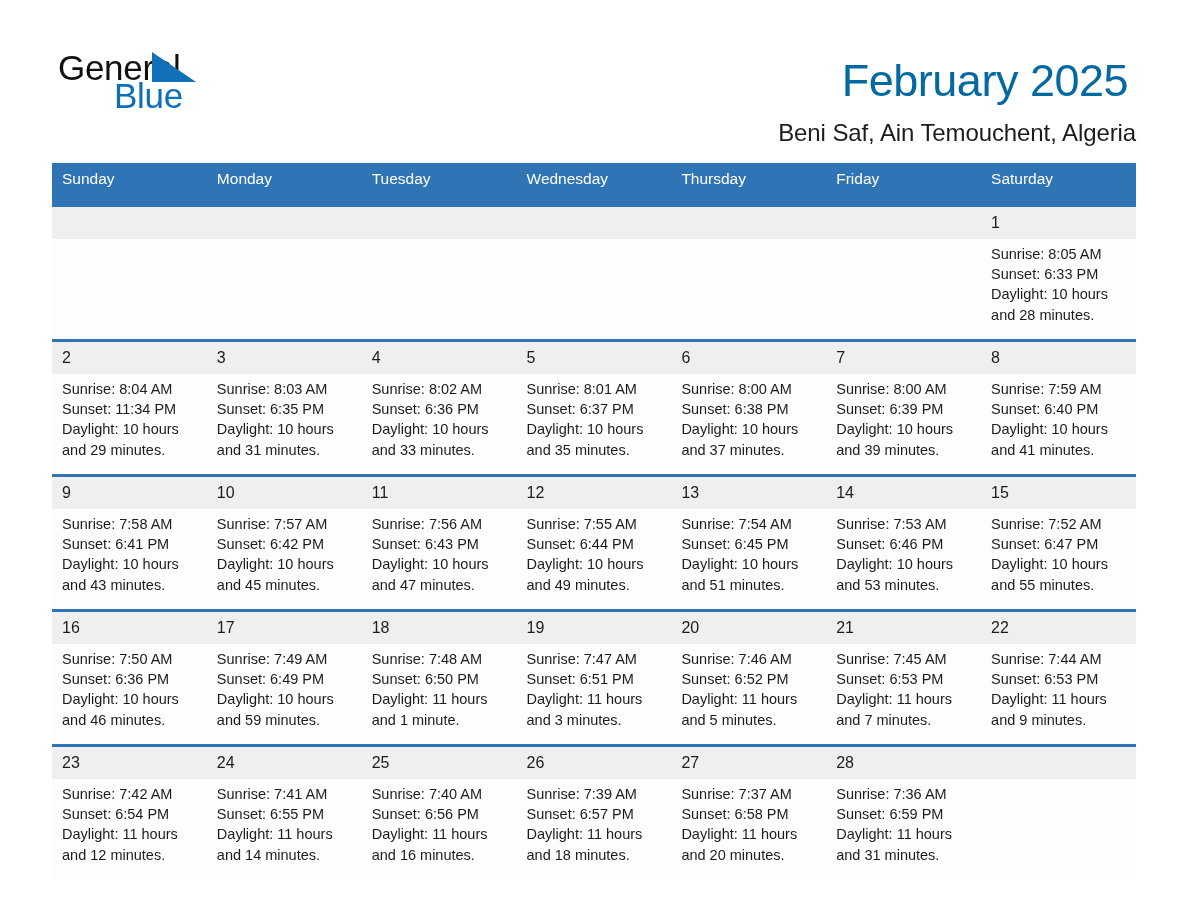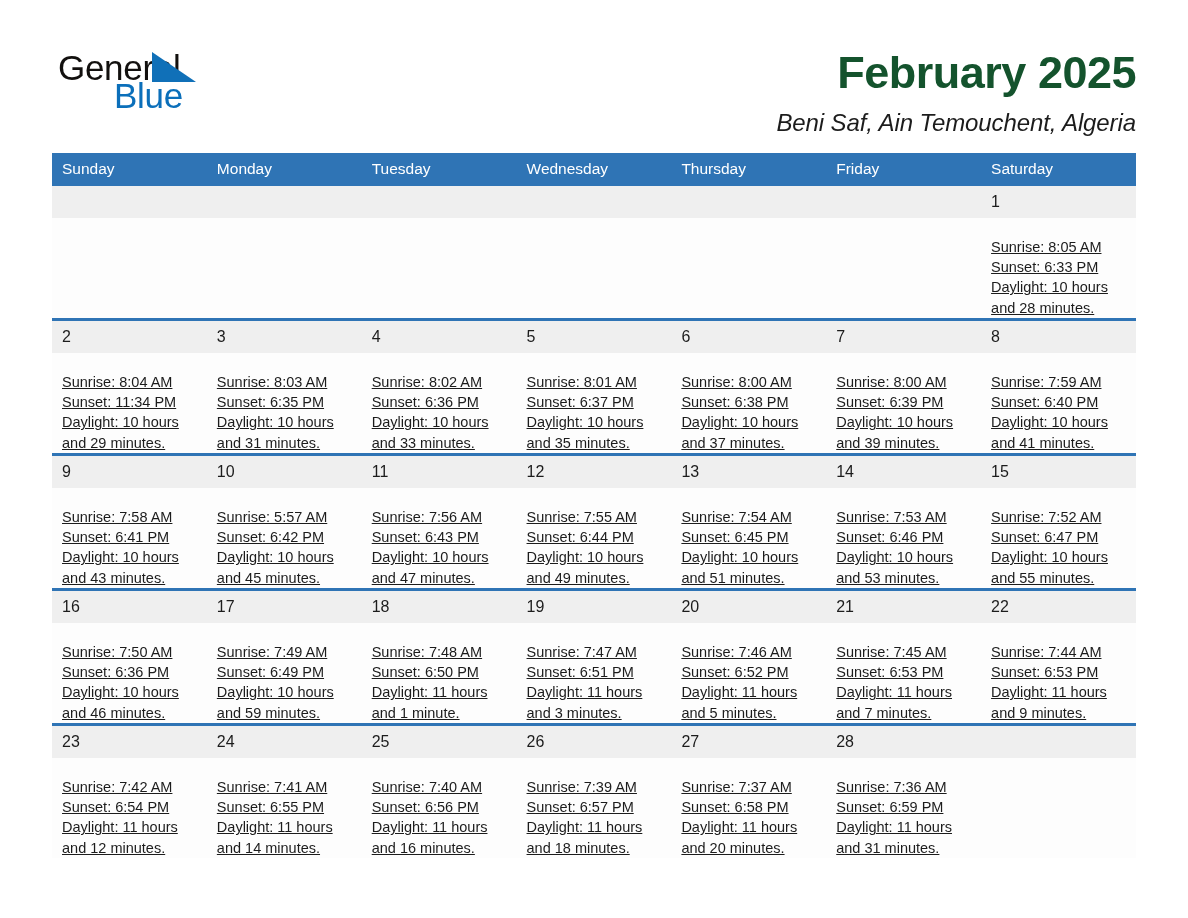"February 2025" .cal-title { color: #14532d -> #0369a1; font-weight: bold -> normal; margin: 0 -> 8px }
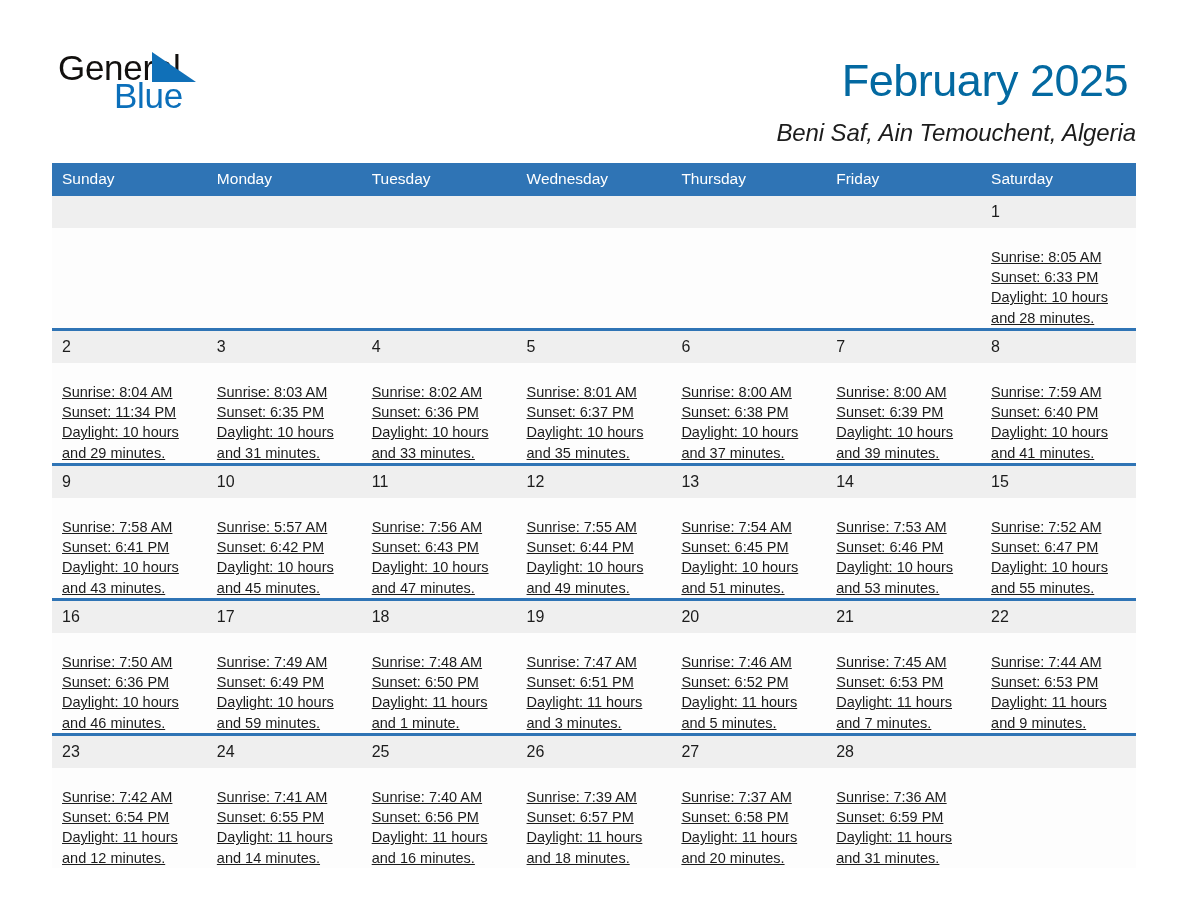"Beni Saf, Ain Temouchent, Algeria" .cal-subtitle { font-style: italic -> none }
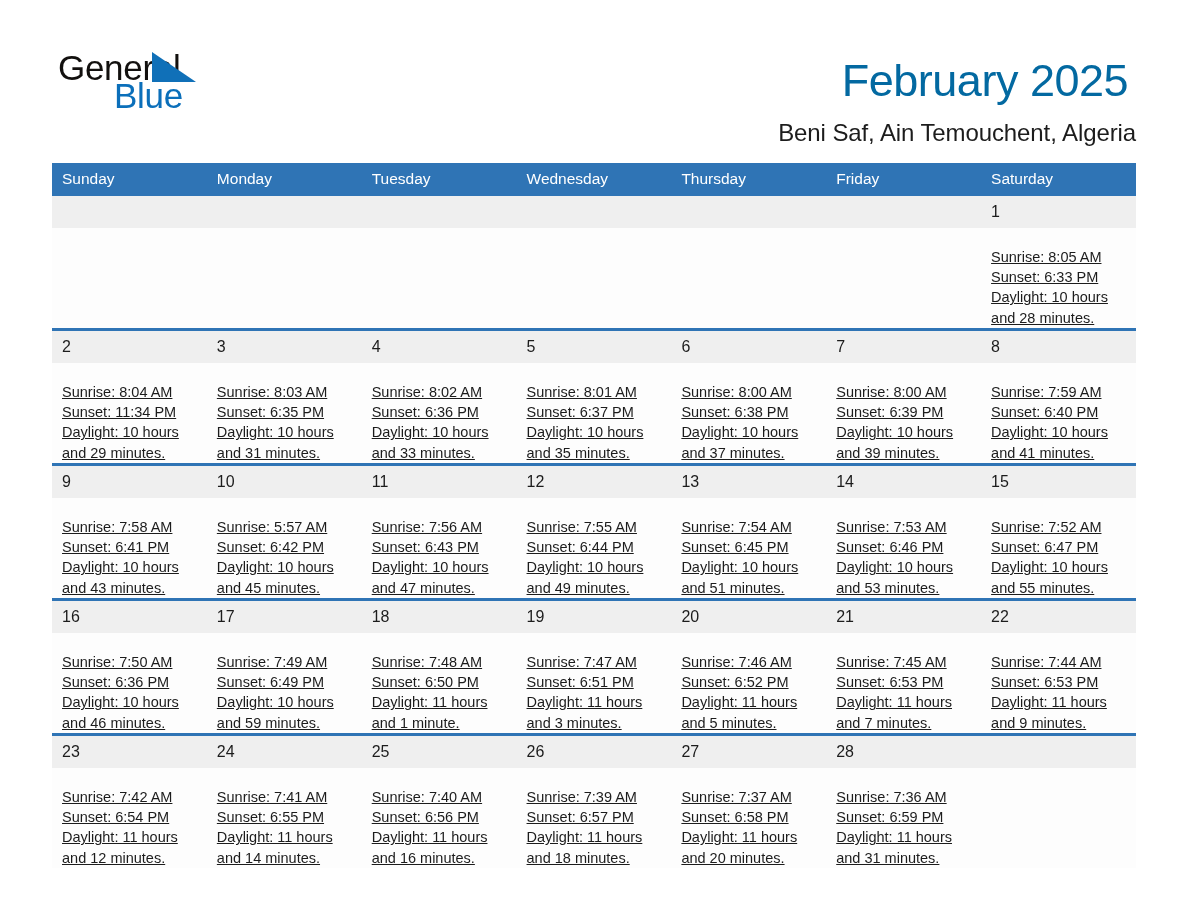"Sunday" .calendar th { padding: 6px 0 7px 10px -> 6px 0 18px 10px }
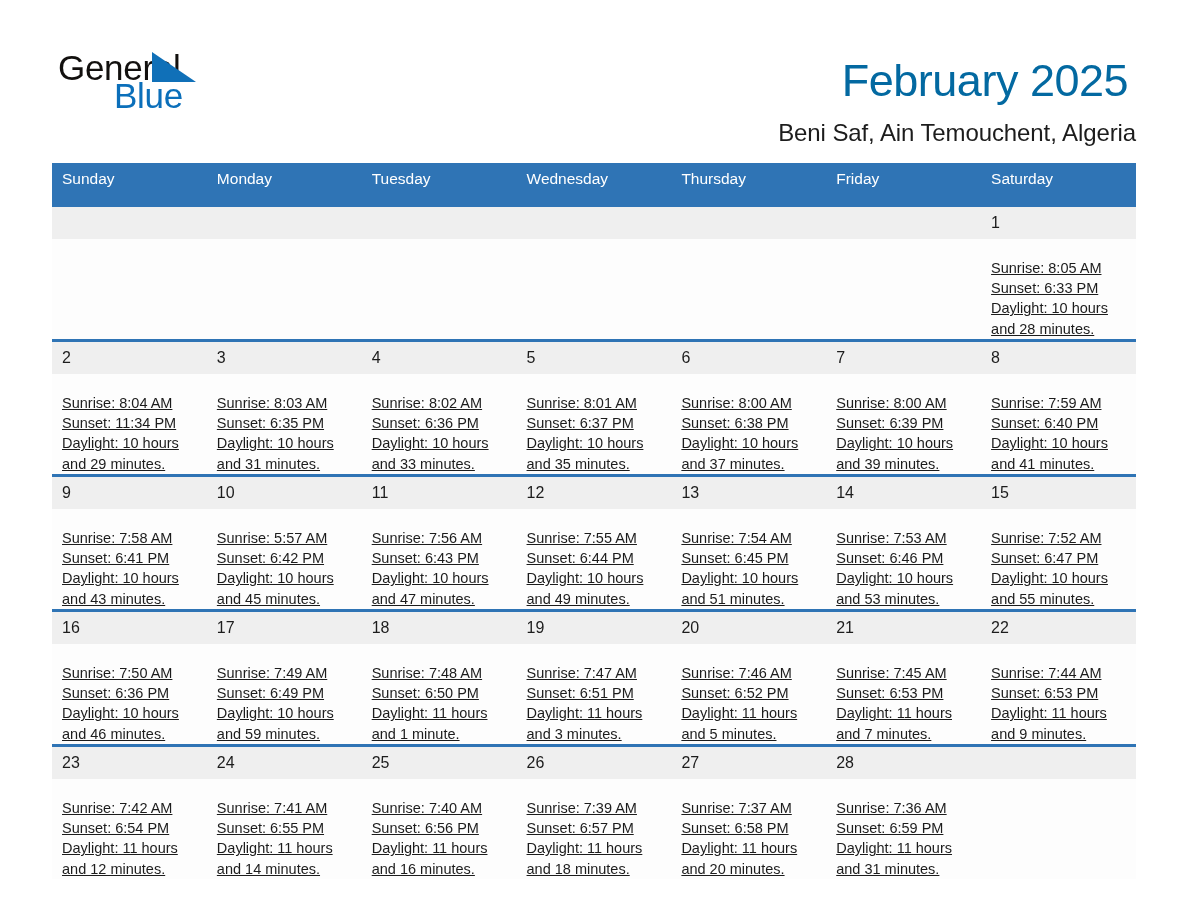"Sunrise: 8:05 AM" .dayinfo { padding: 19px 8px 0 10px -> 5px 8px 0 10px; text-decoration: underline -> none }
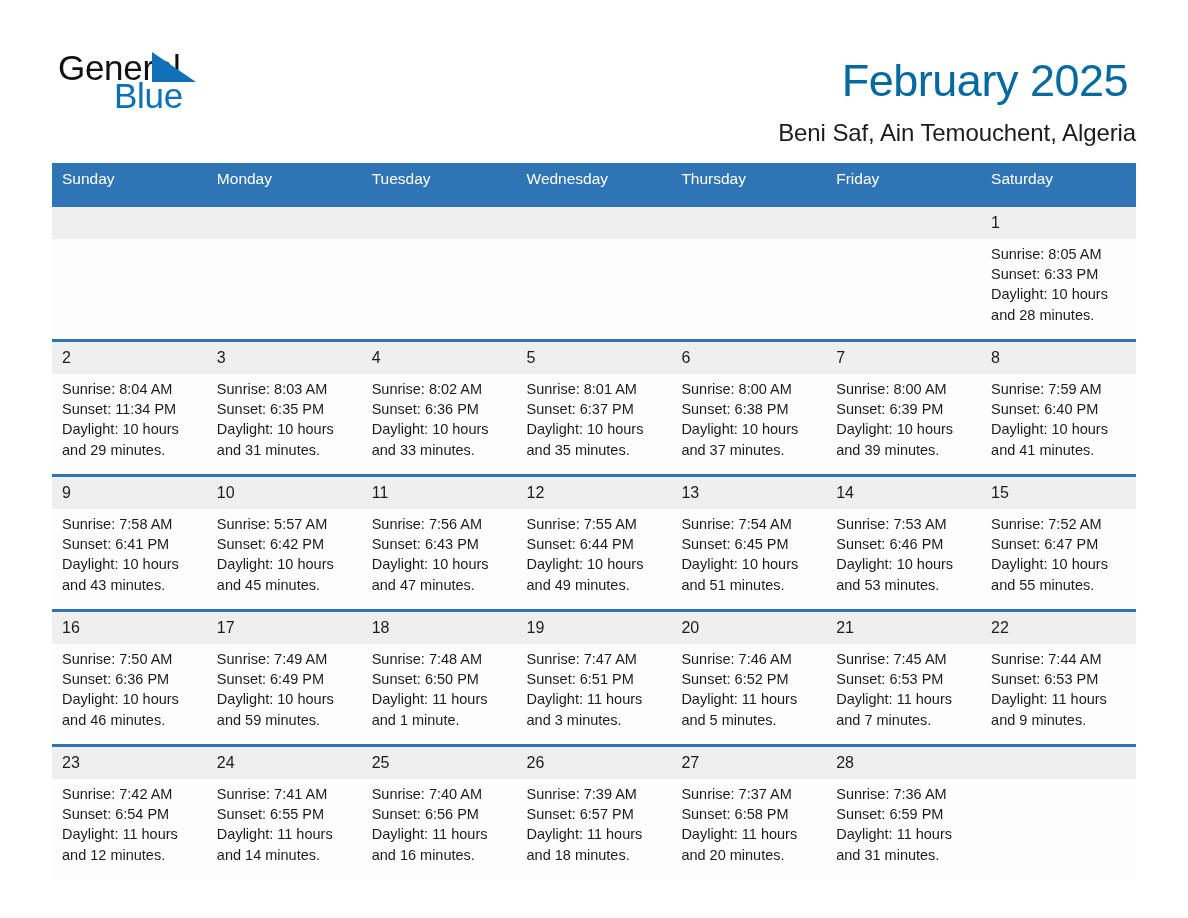"Sunrise: 5:57 AM" div { text: 5:57 -> 7:57 }
